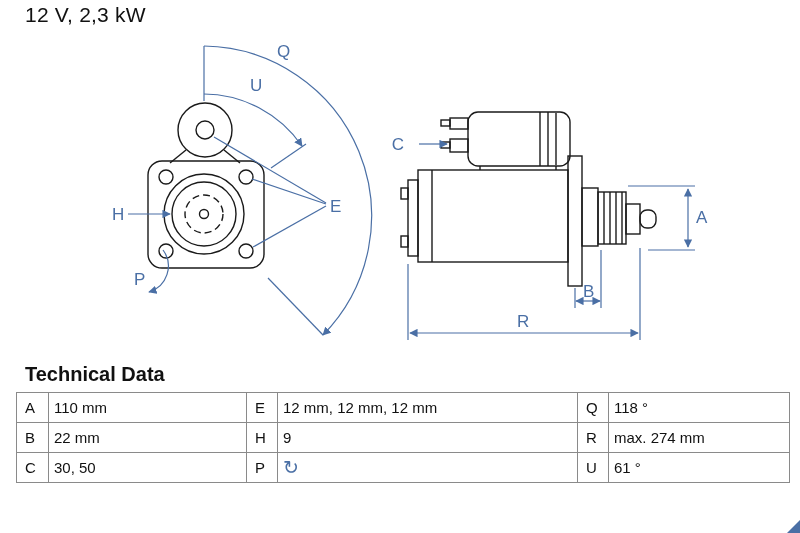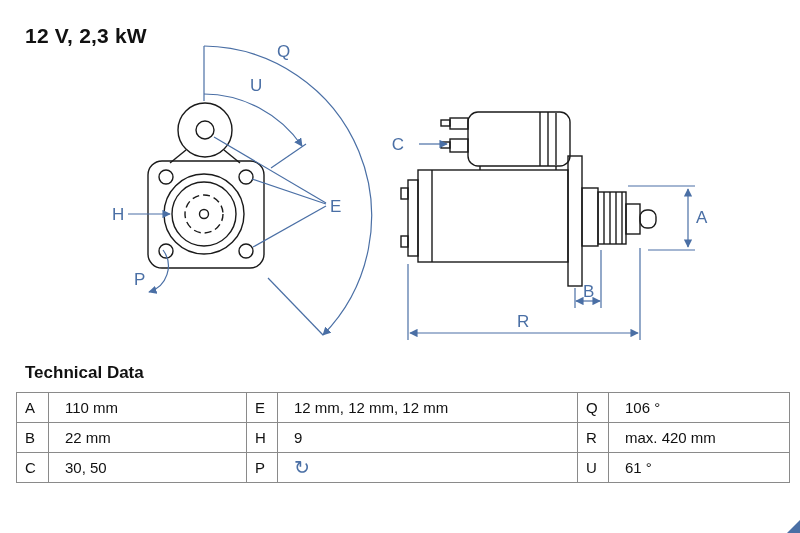"12 V, 2,3 kW" .title { font-weight: 700 -> 400; top: 24px -> 3px }
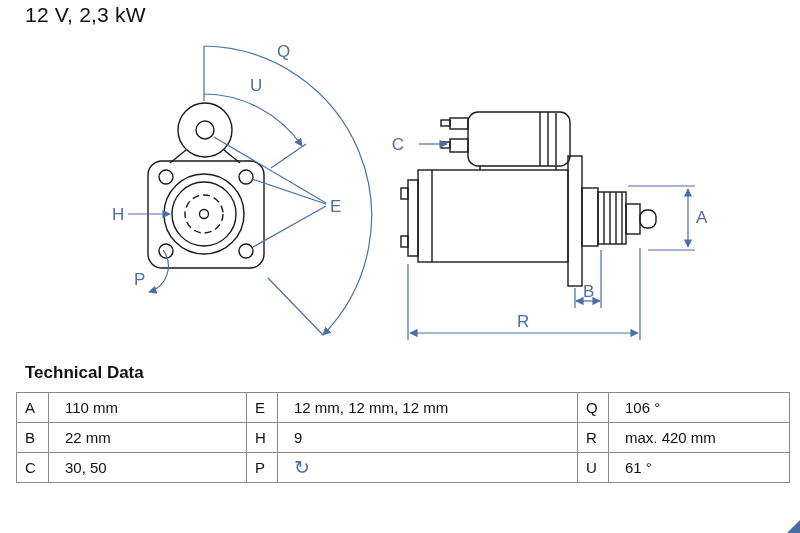"Technical Data" .section-title { font-size: 17px -> 20px }
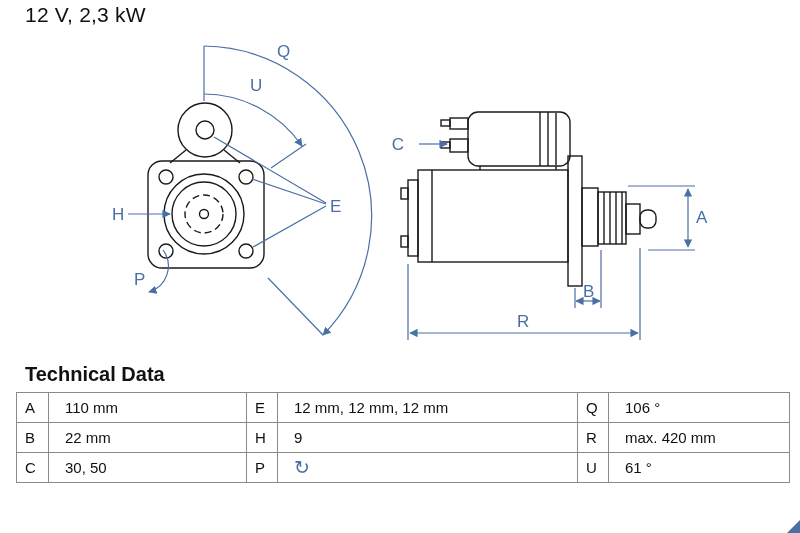"110 mm" table.spec td { padding-left: 16px -> 5px }
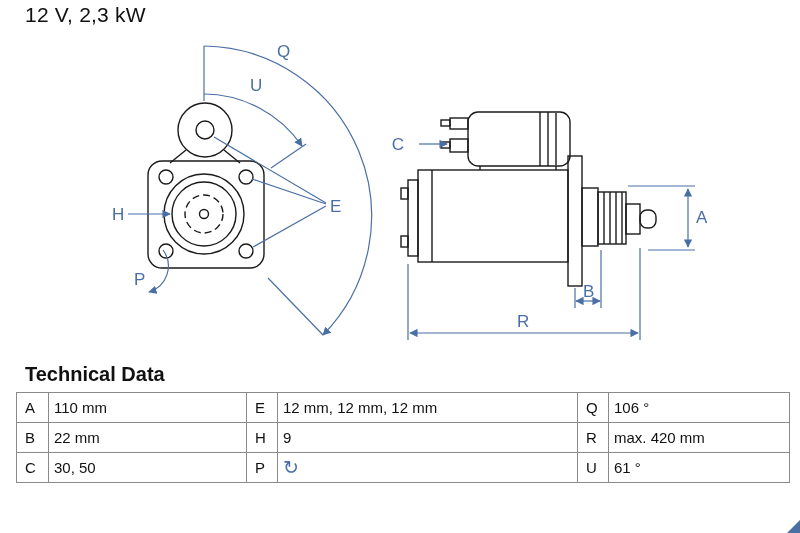"106 °" td { text: 106 -> 118 }
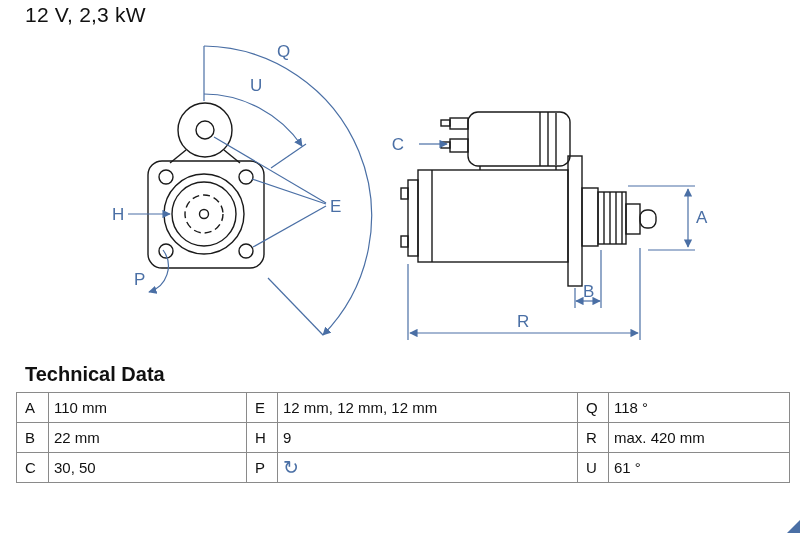"max. 420 mm" td { text: 420 -> 274 }
